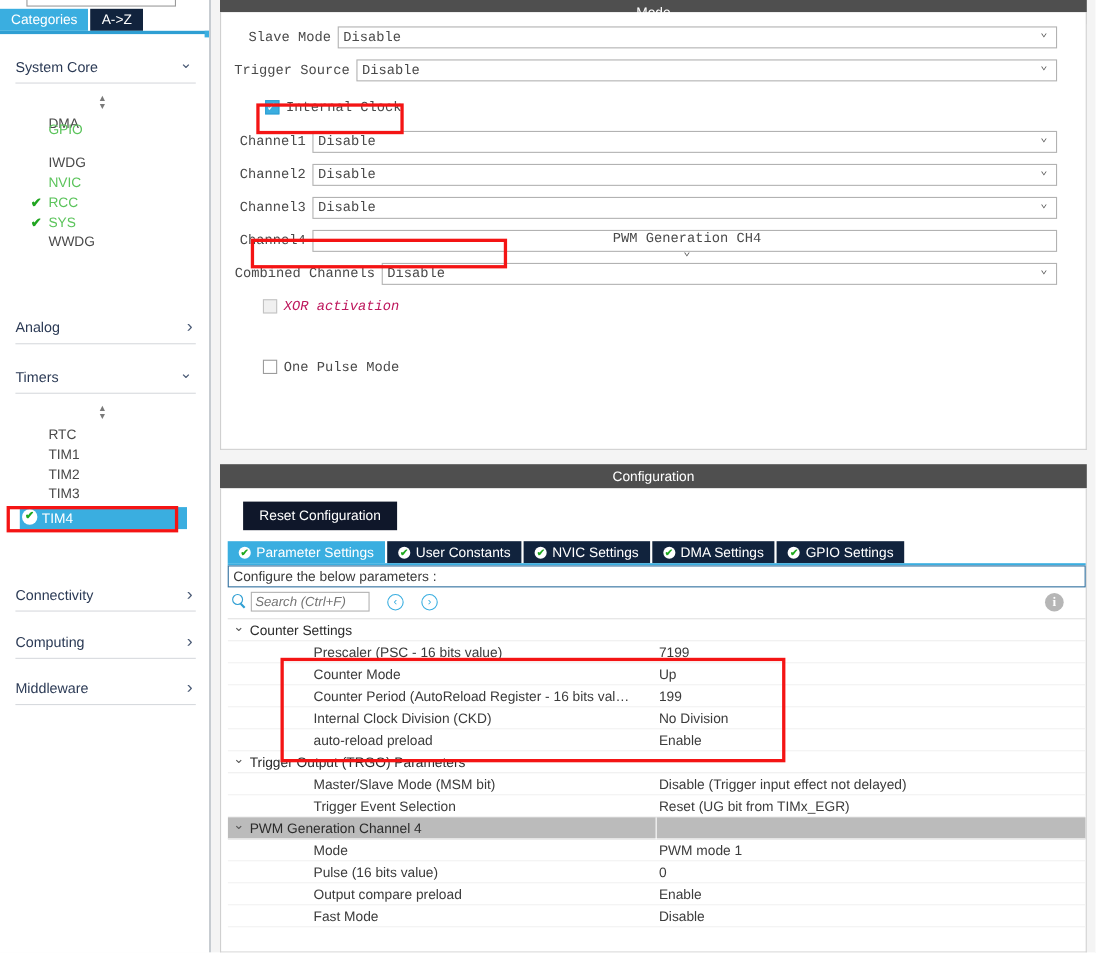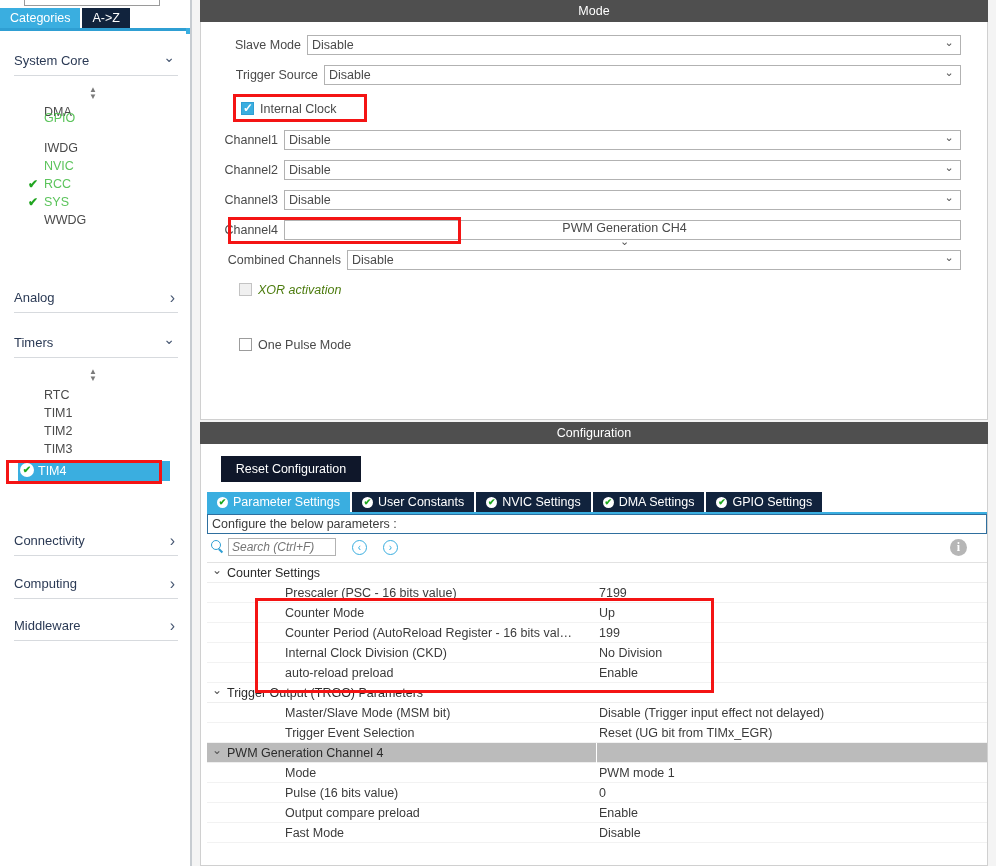"Slave Mode" #mode-body { font-family: none -> Liberation Mono, monospace; top: 22px -> 11px }
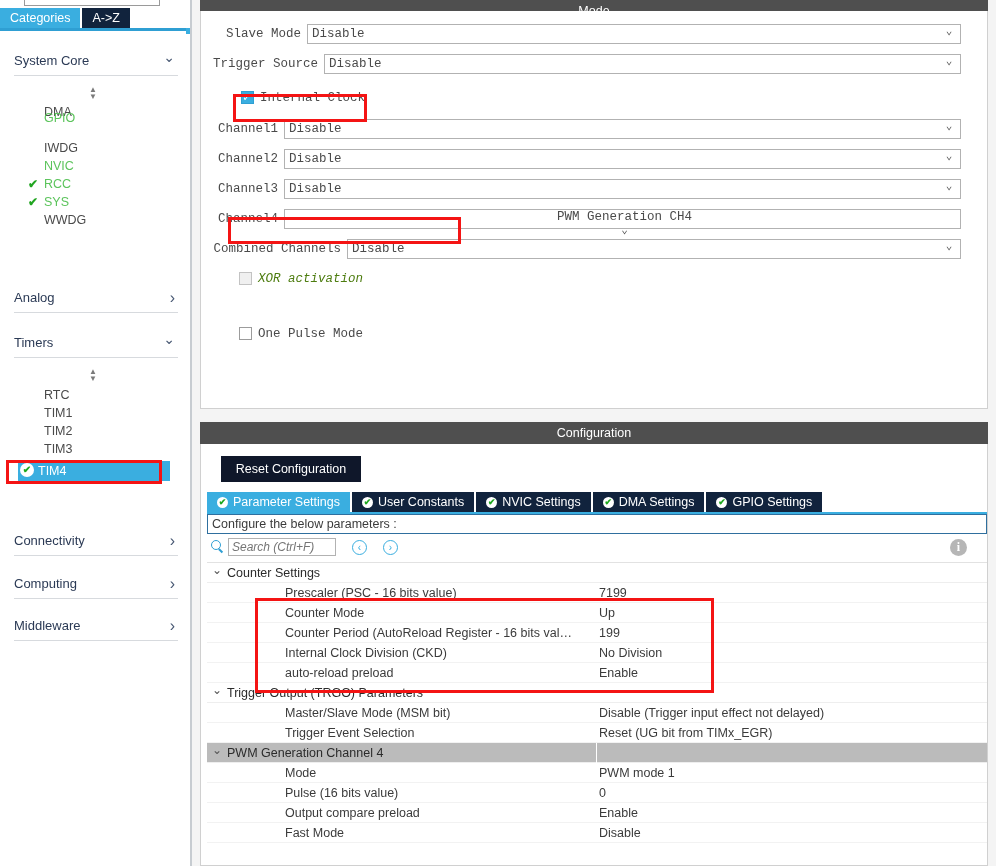"XOR activation" .cb-label.disabled { color: #4d7c0f -> #be185d }
